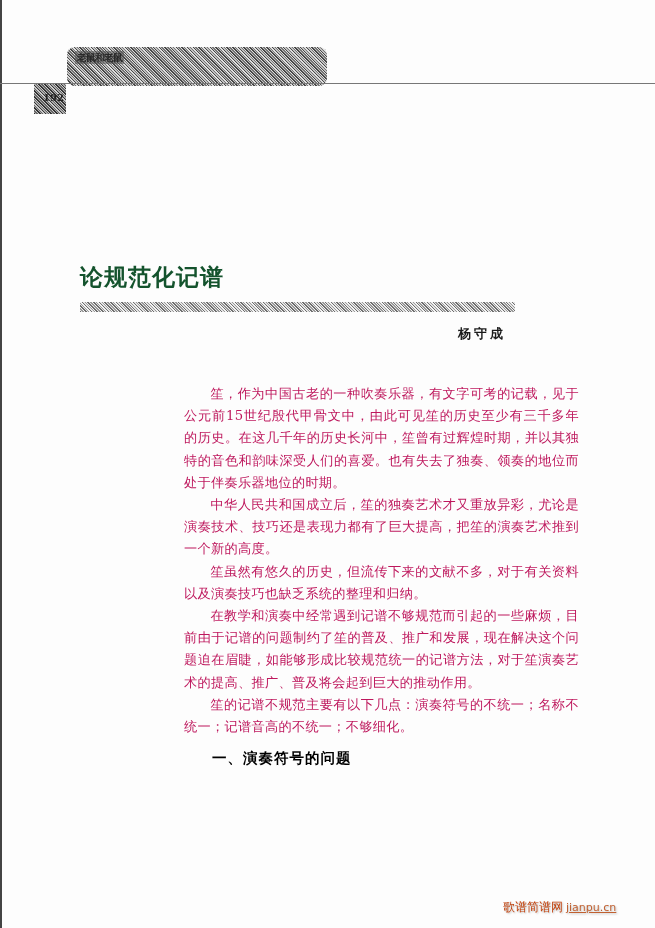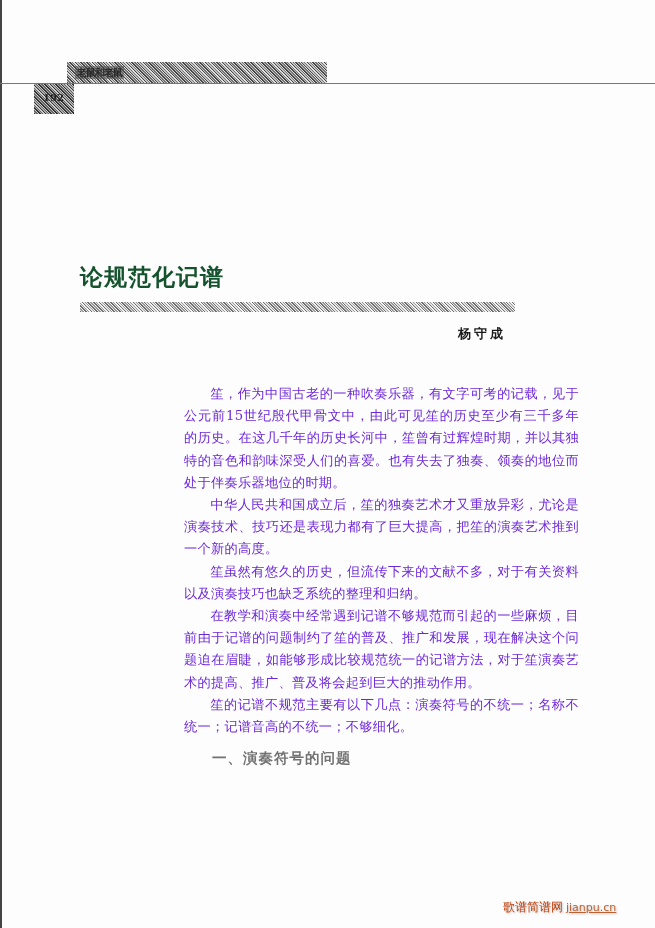"老鼠和老鼠" .header-band { border-radius: none -> 8px; height: 21px -> 39px; top: 62px -> 47px }
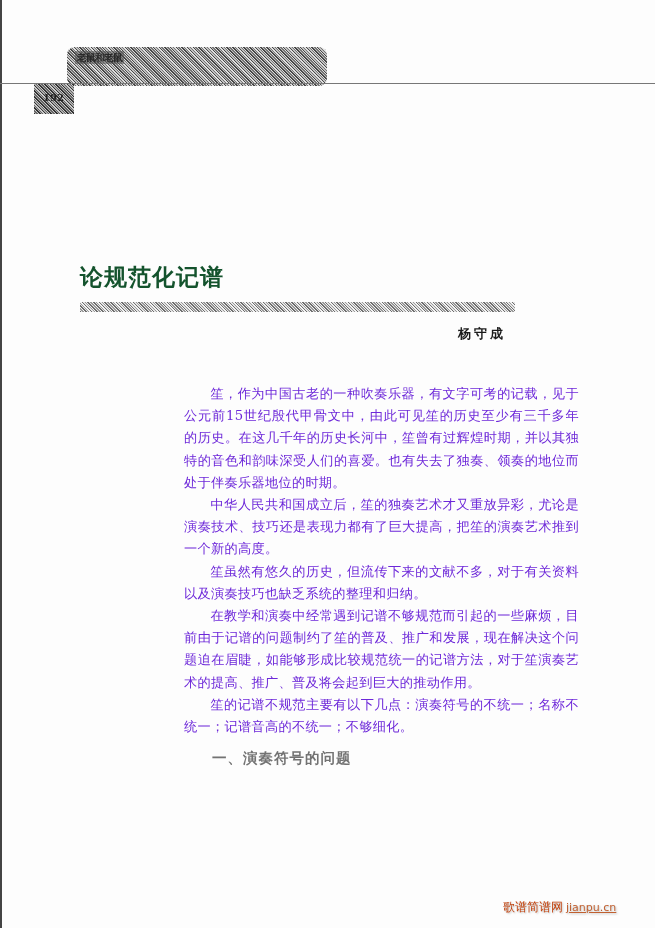"192" .page-number-box { width: 40px -> 32px }
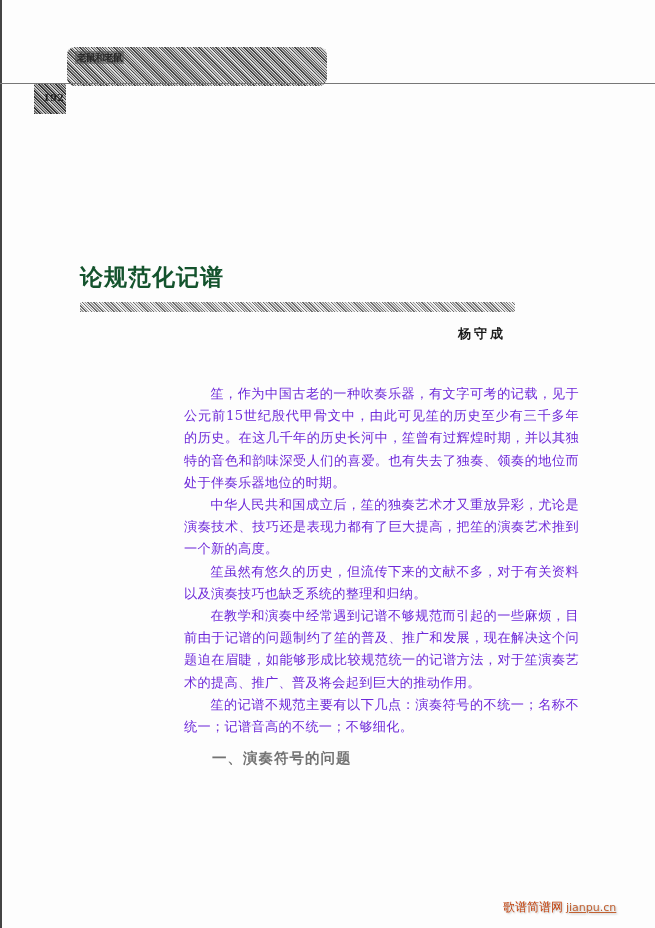"笙，作为中国古老的一种吹奏乐器，有文字可考的记载，见于公元前15世纪殷代甲骨文中" .para { color: #6d28d9 -> #be185d }
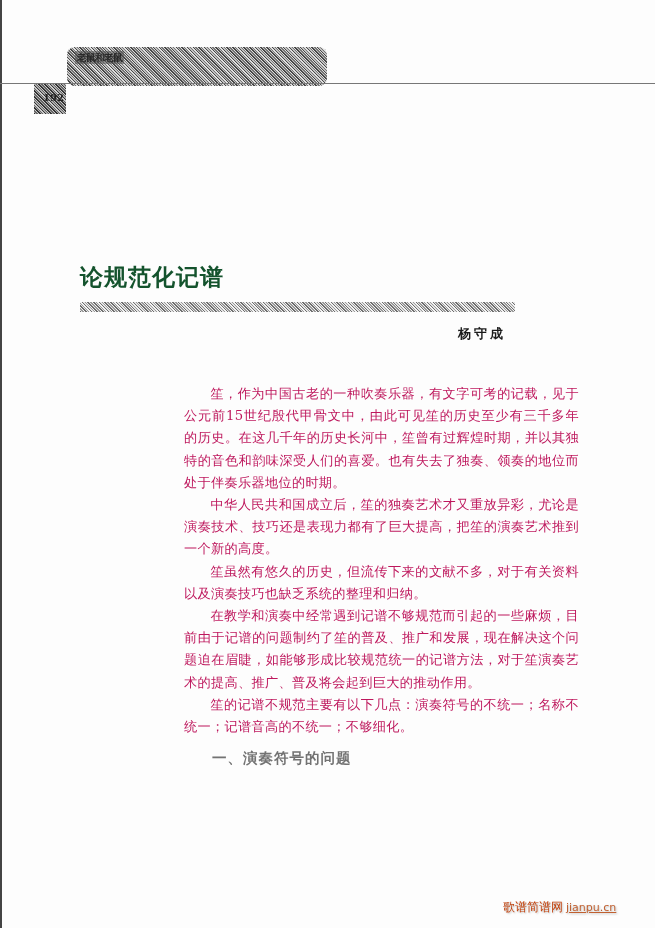"一、演奏符号的问题" .section-heading { color: #737373 -> #000000 }
